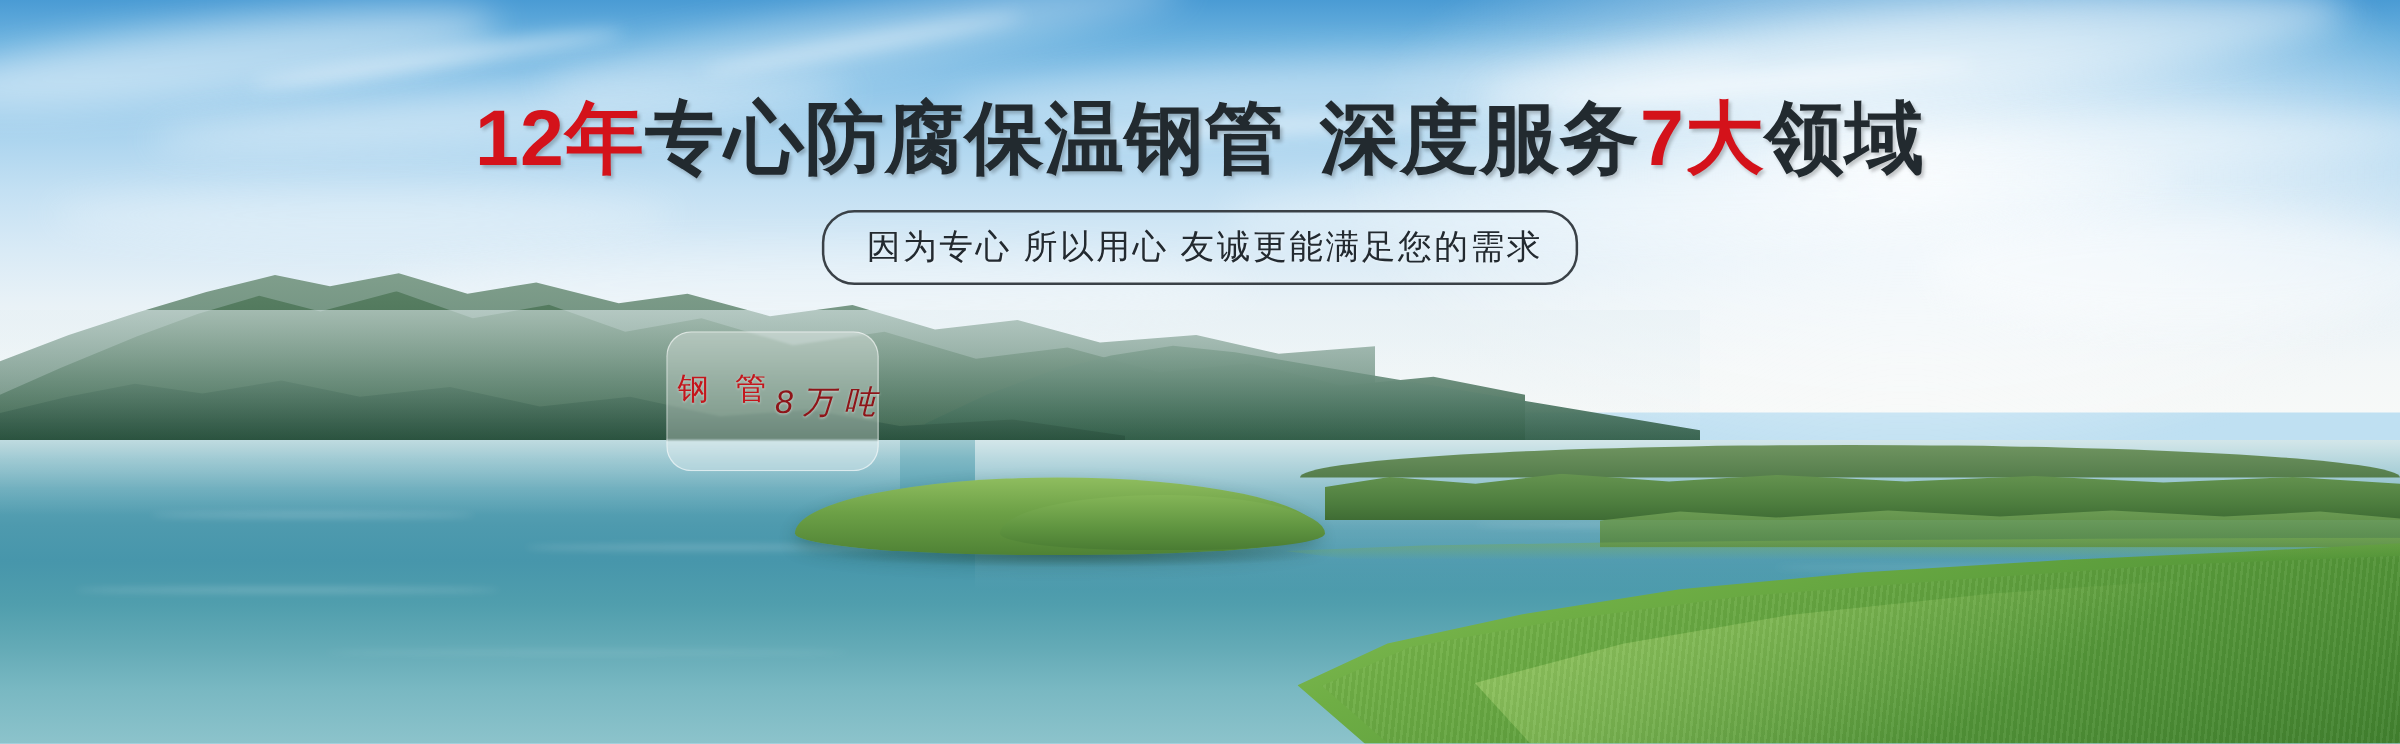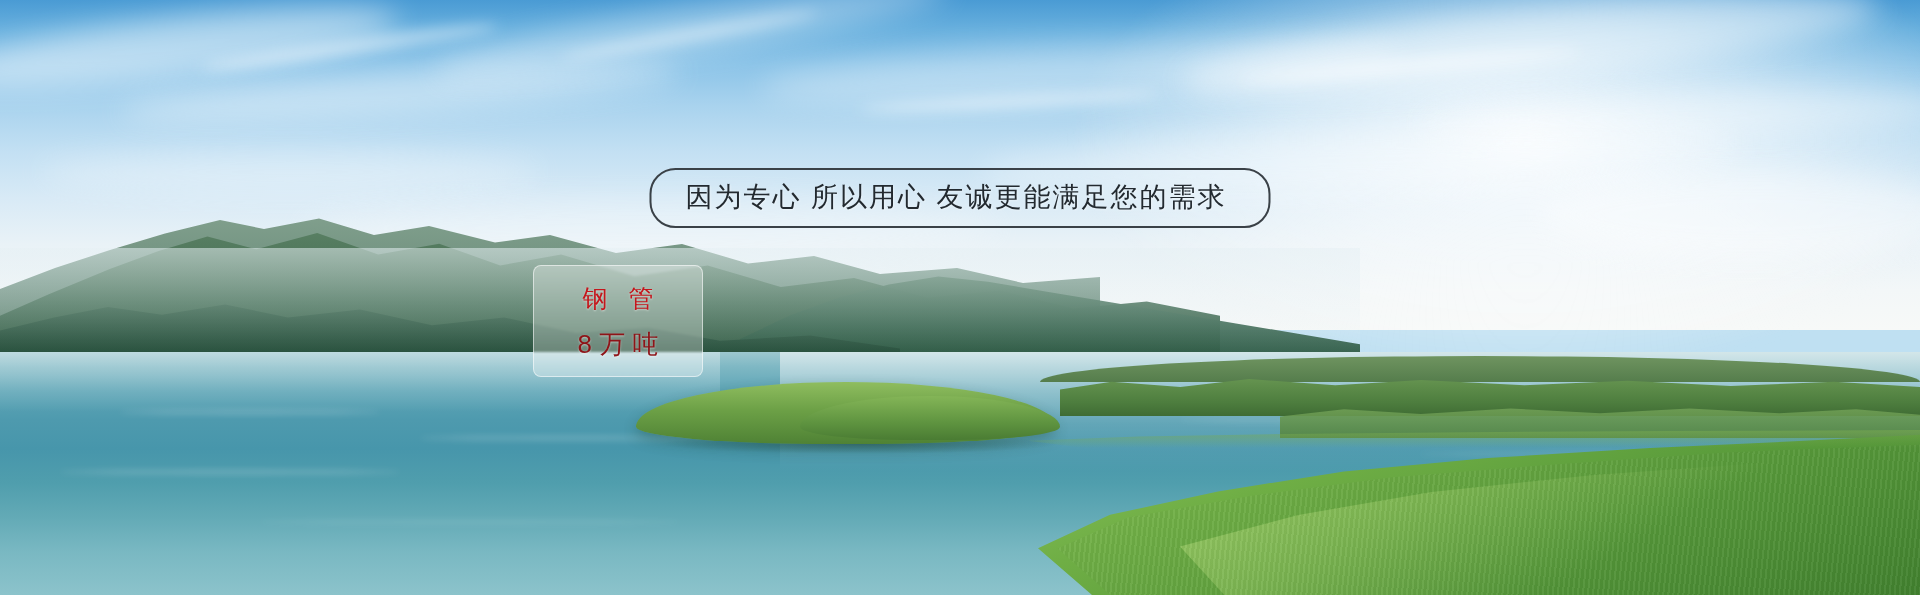"12年专心防腐保温钢管 深度服务7大领域" div.headline { html: none -> <div><span>12年</span><span>专心防腐保温钢管</span><span></span><span>深度服务</span><span>7大</span><span>领域</span></div> }
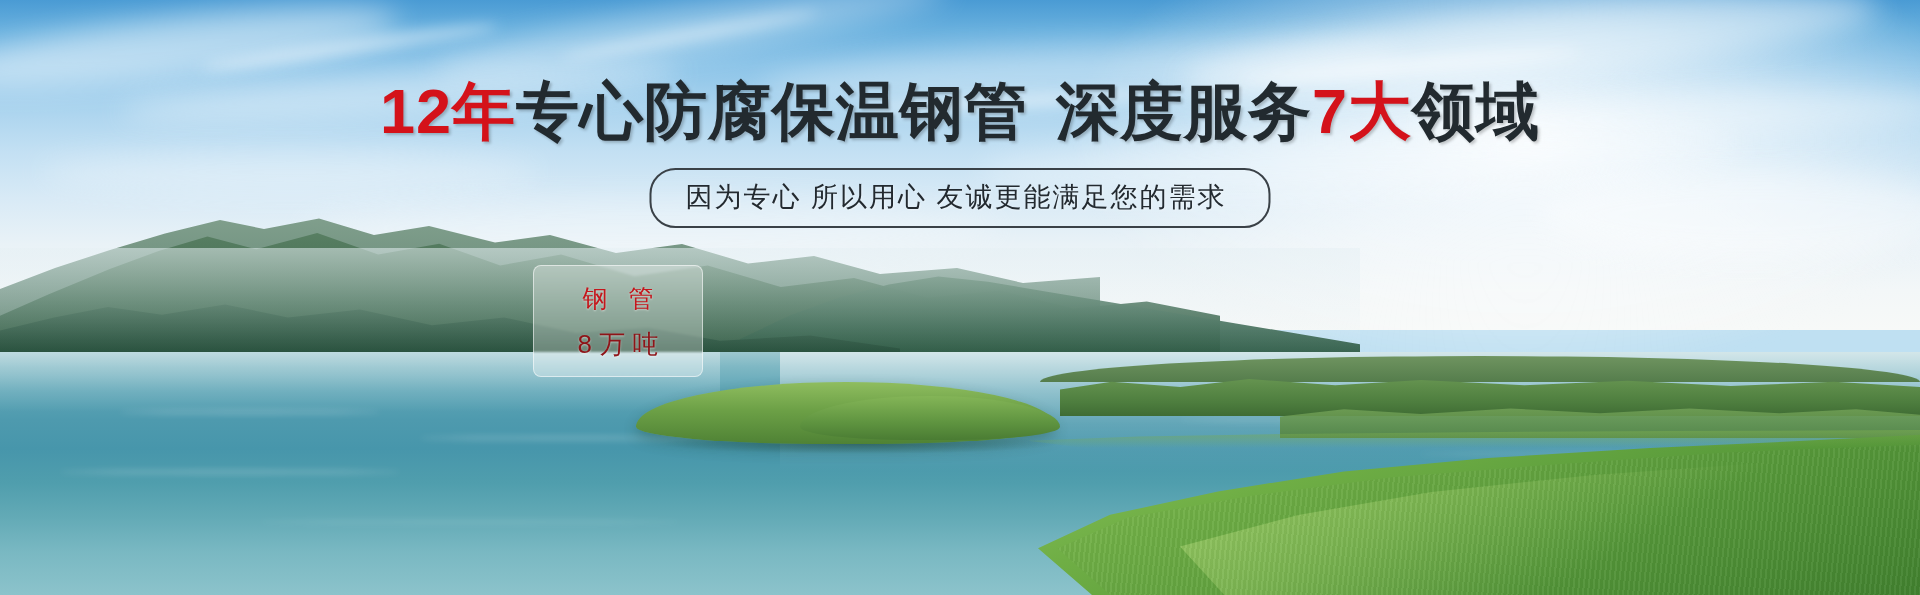"因为专心 所以用心 友诚更能满足您的需求" .pill { padding: 9px 42px 11px 34px -> 9px 26px 11px 34px }
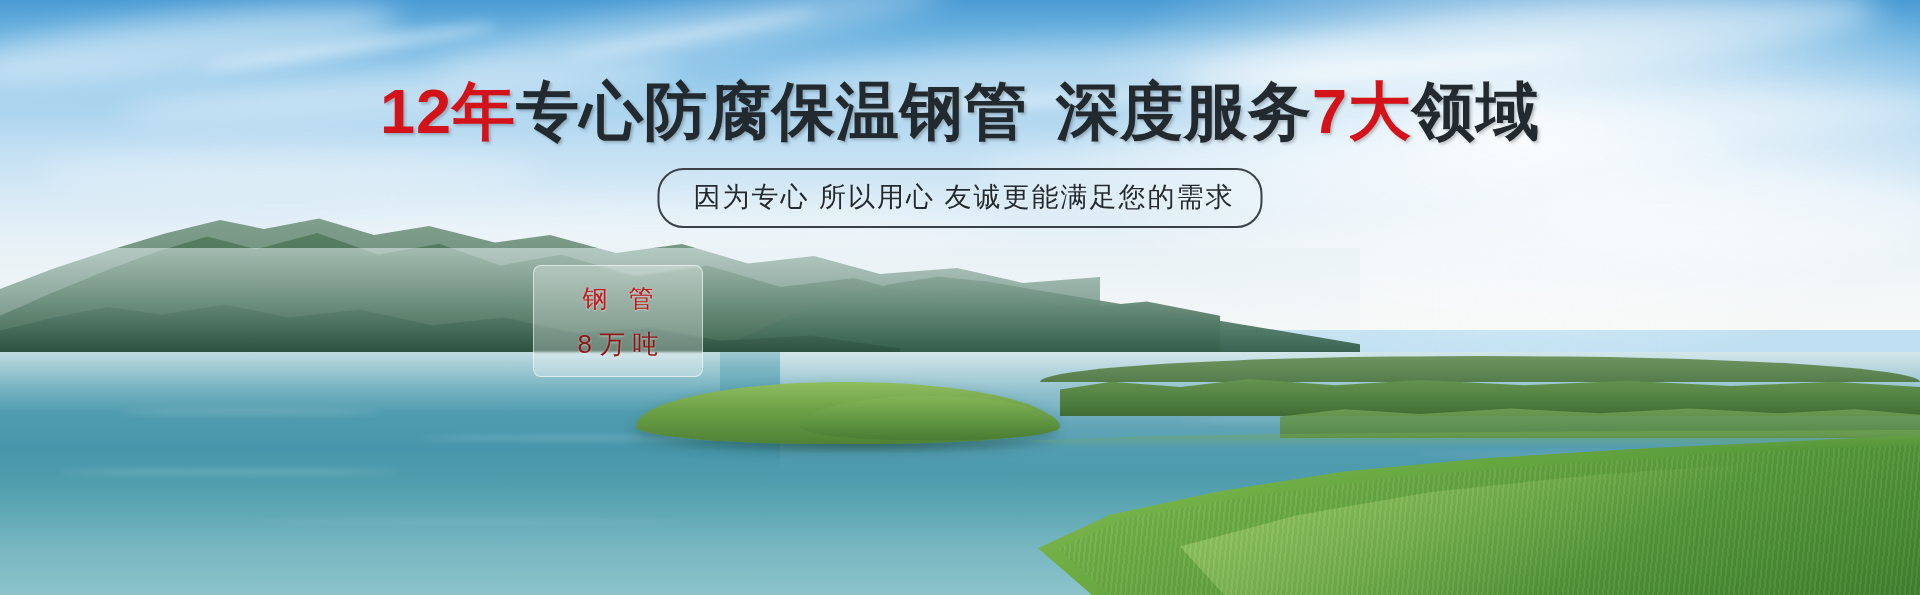"钢 管" .card { border-radius: 8px -> 20px; flex-direction: column -> row }
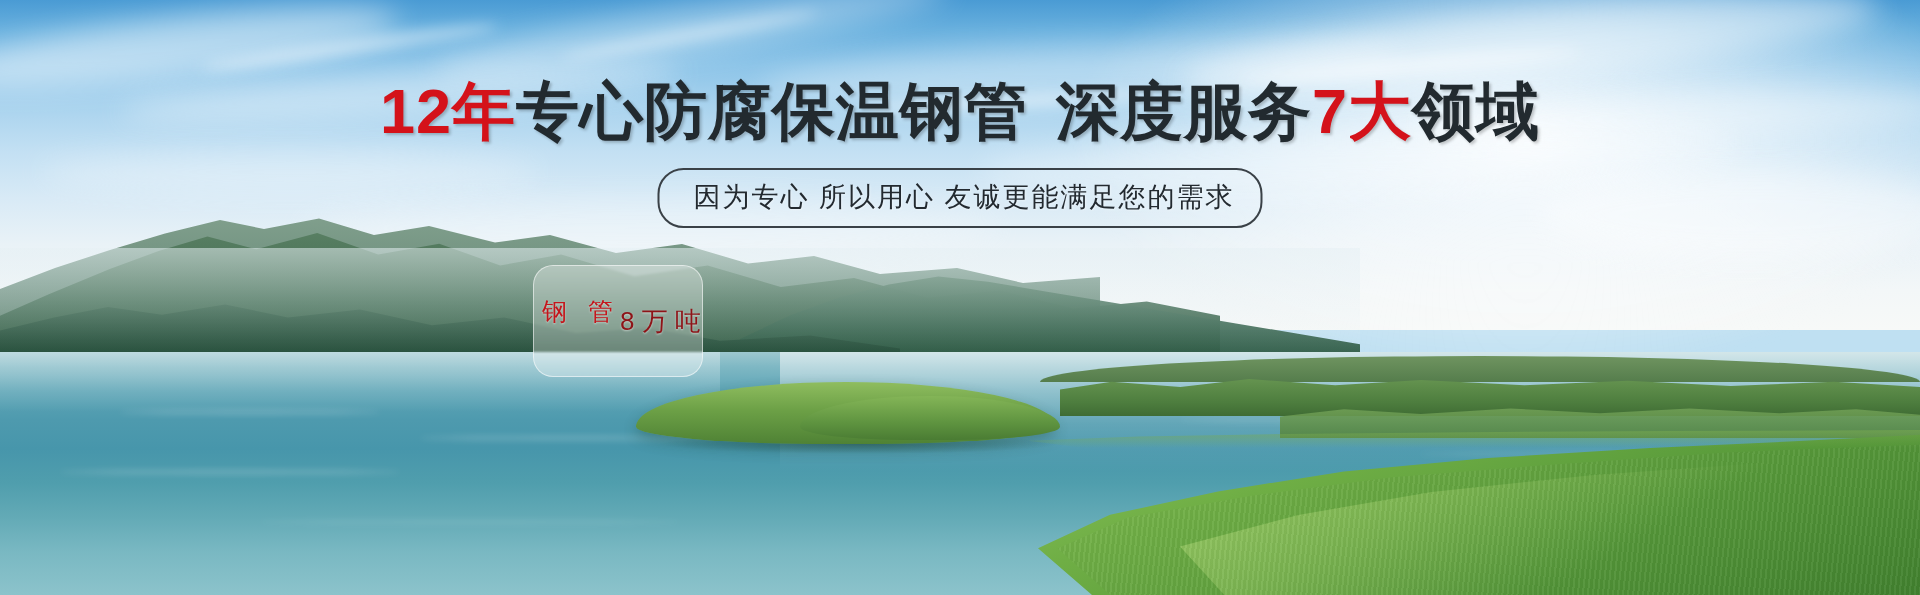"8 万 吨" .card-value { font-style: none -> italic }
